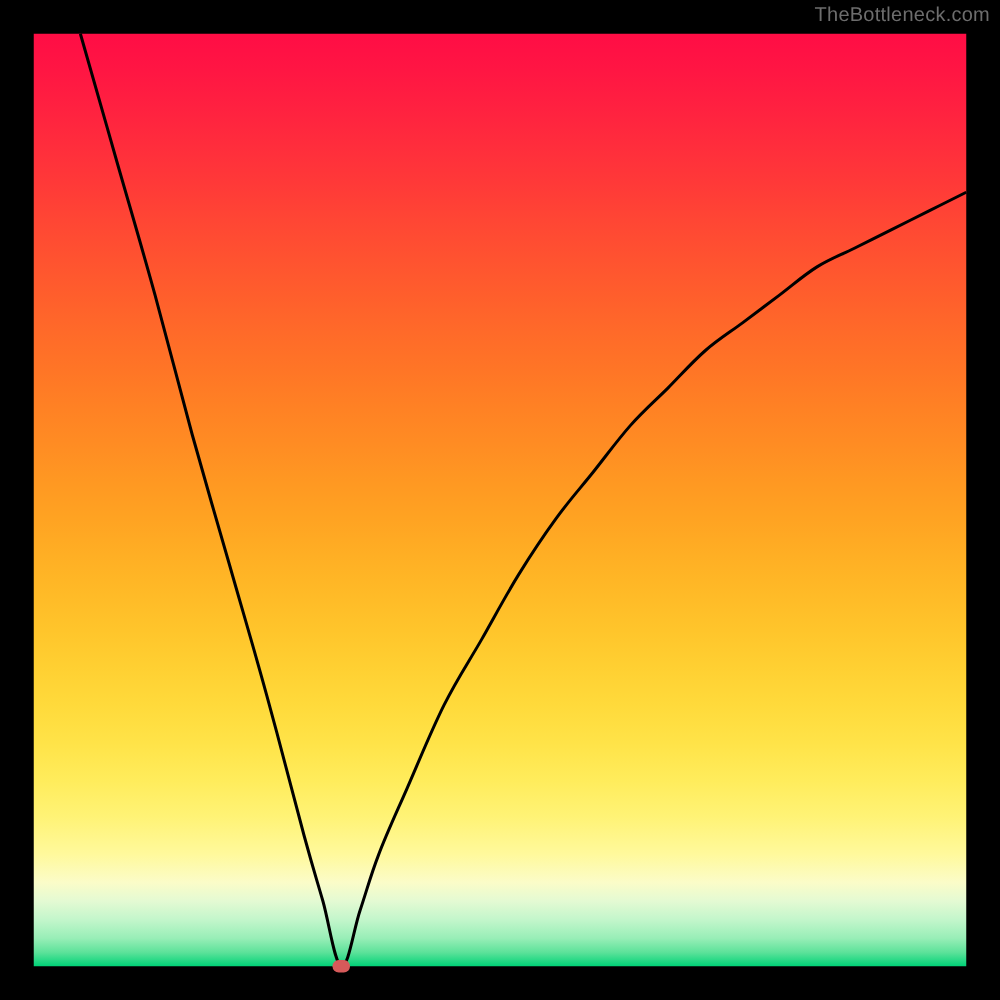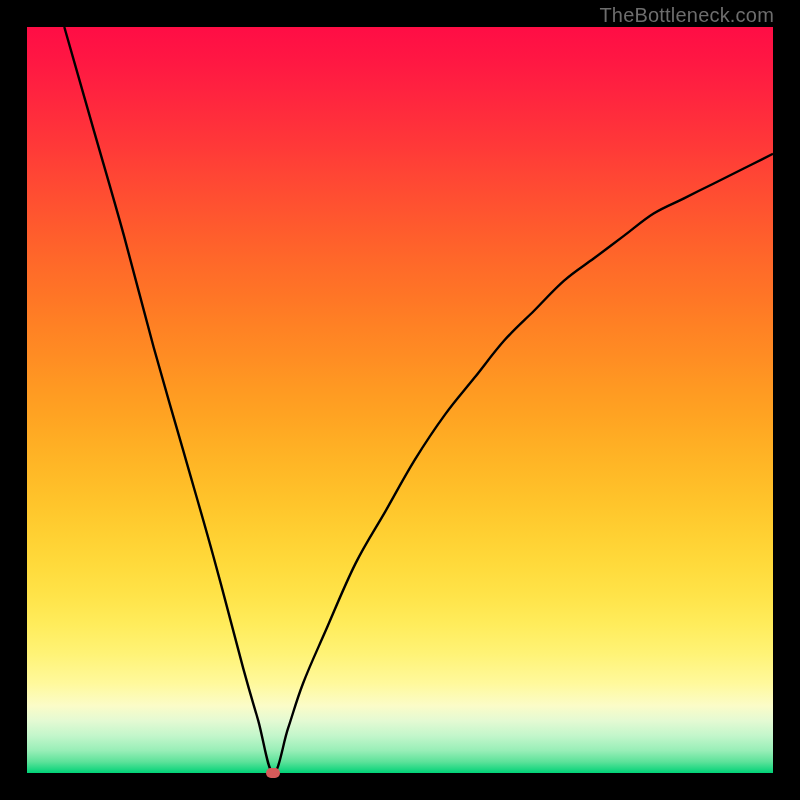"TheBottleneck.com" .watermark { font-size: 20px -> 16px; right: 26px -> 8px }
